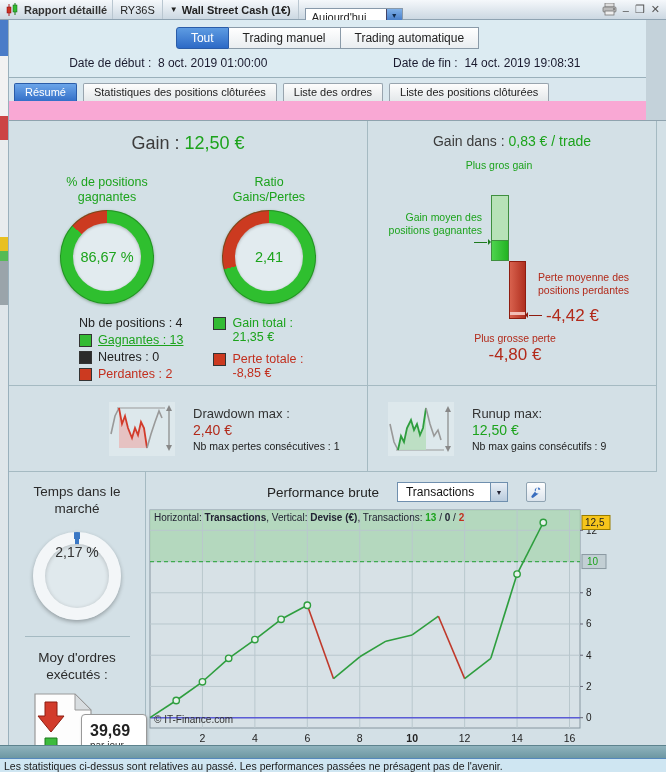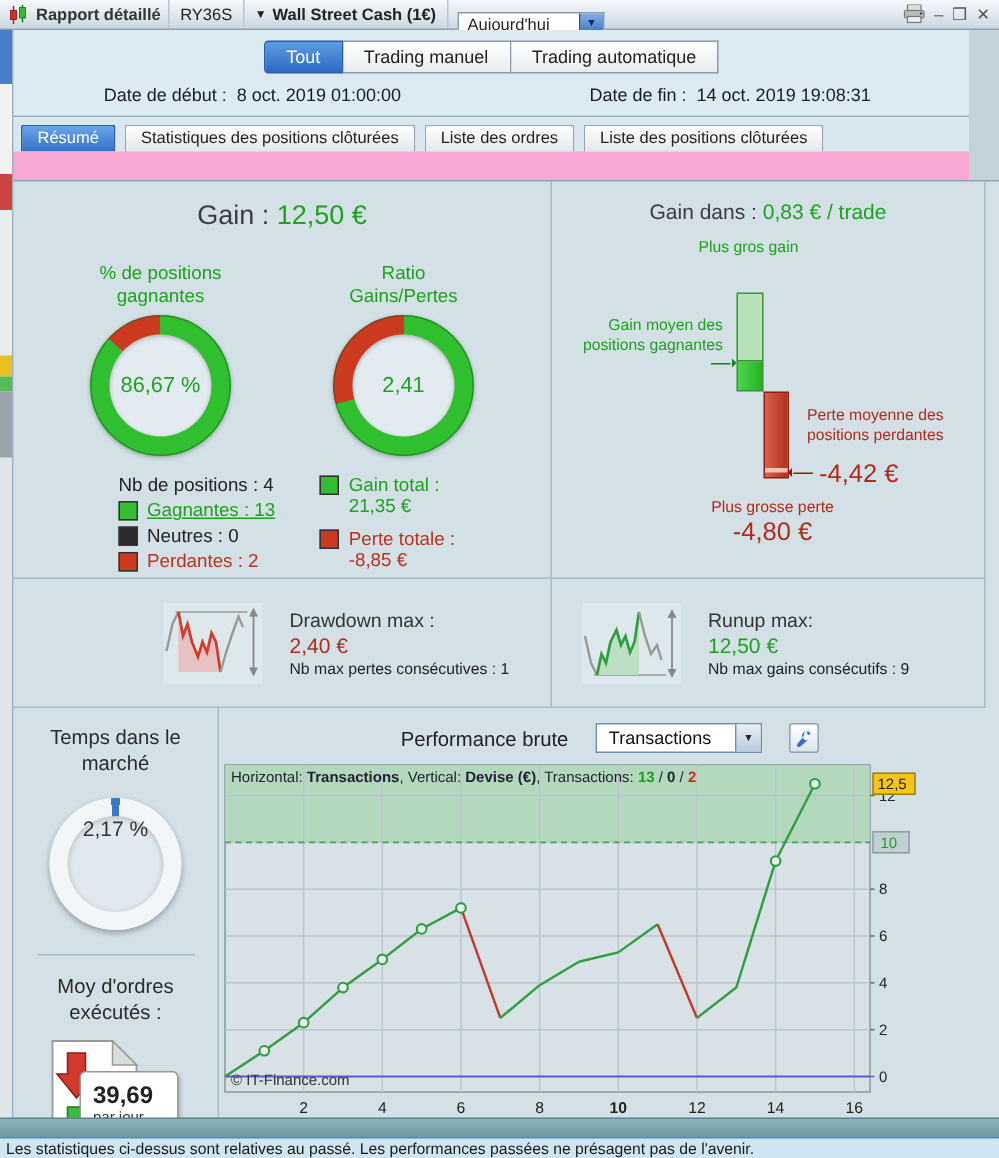"39,69" .ord-box { left: 36px -> 64px }
